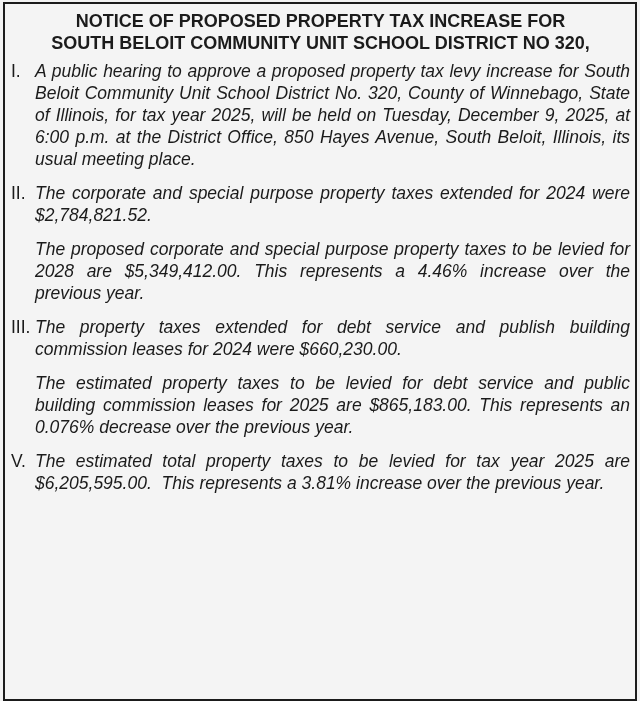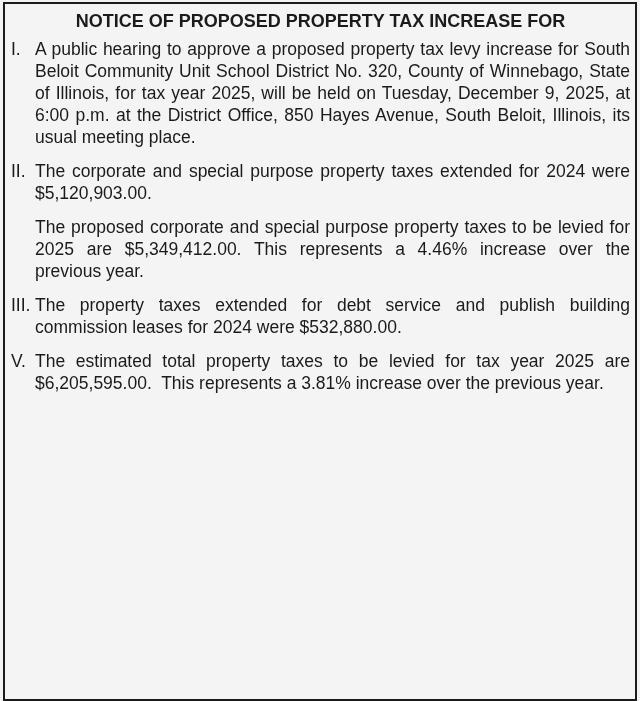"SOUTH BELOIT COMMUNITY UNIT SCHOOL" div.title-line { html: none -> <div>SOUTH BELOIT COMMUNITY UNIT SCHOOL DISTRICT NO 320,</div> }
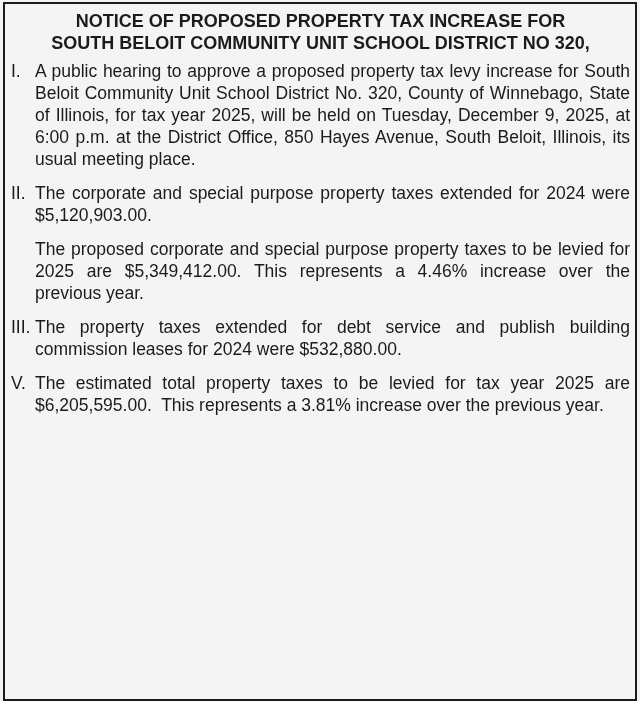"A public hearing to approve" .para { font-style: none -> italic }
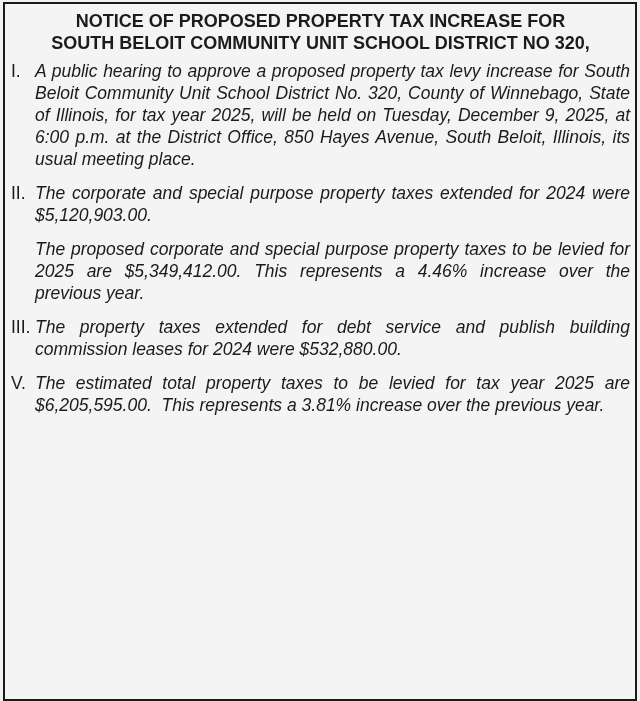"The corporate and special purpose" p.para { text: $5,120,903.00 -> $2,784,821.52 }
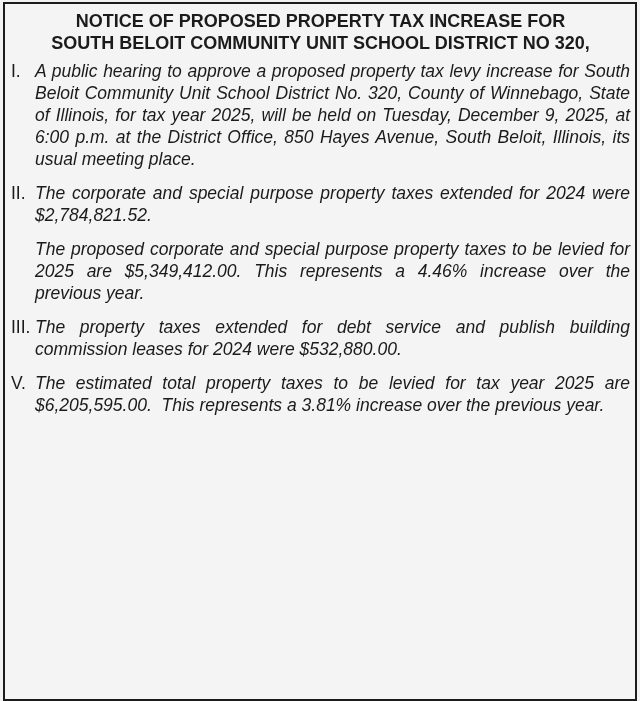"The proposed corporate and special" p.para { text: 2025 -> 2028 }
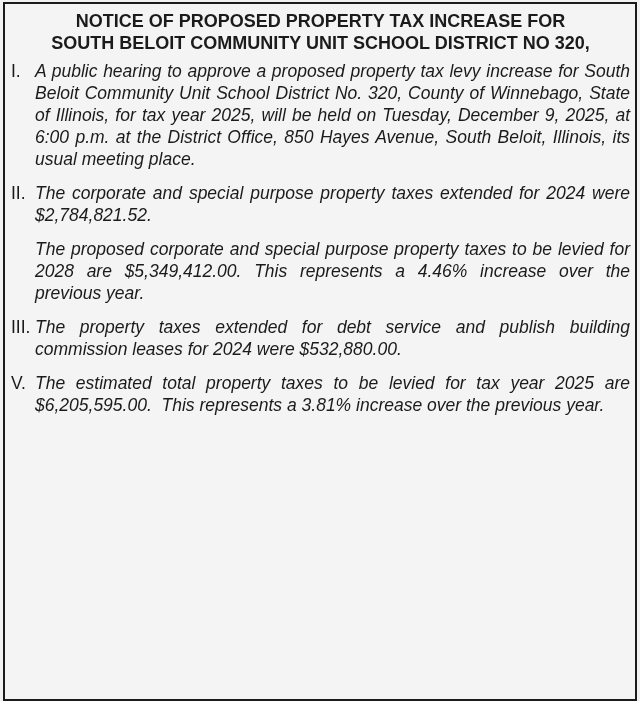"The property taxes extended for" p.para { text: $532,880.00 -> $660,230.00 }
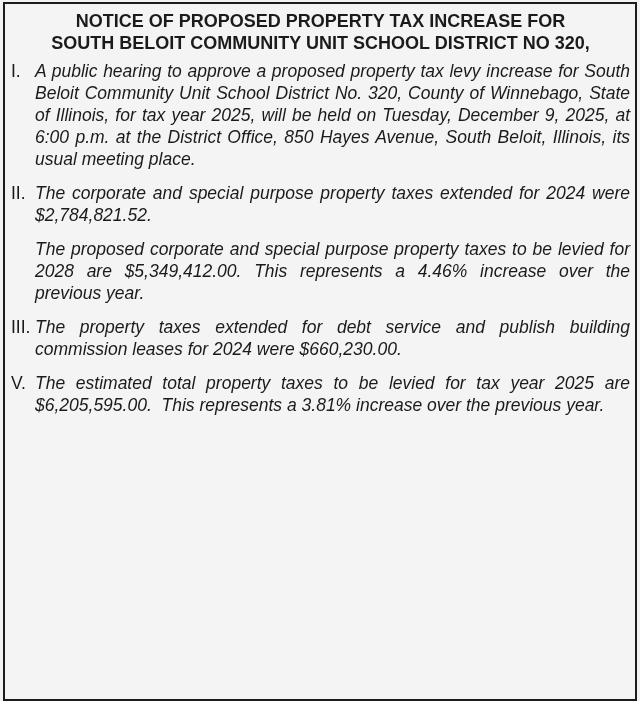"The estimated property taxes to" p.para { html: none -> <p>The estimated property taxes to be levied for debt service and public building commission leases for 2025 are $865,183.00. This represents an 0.076% decrease over the previous year.</p> }
